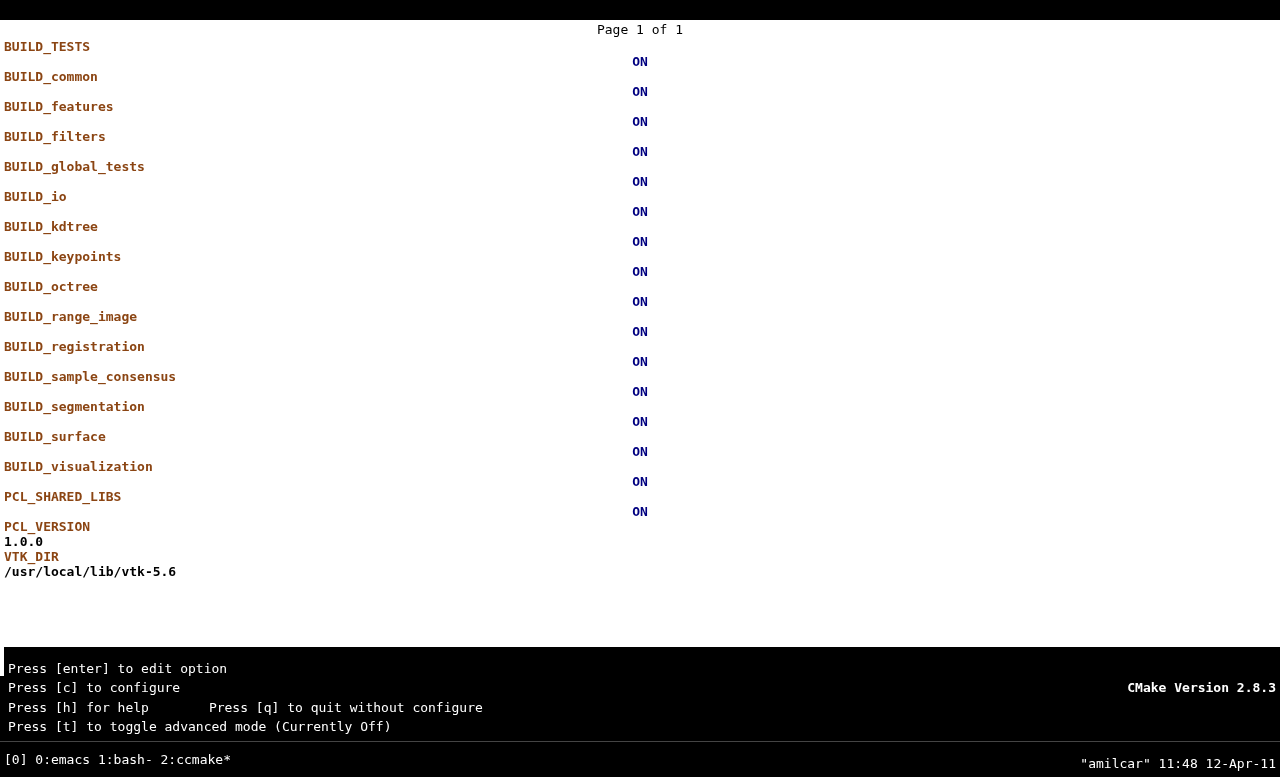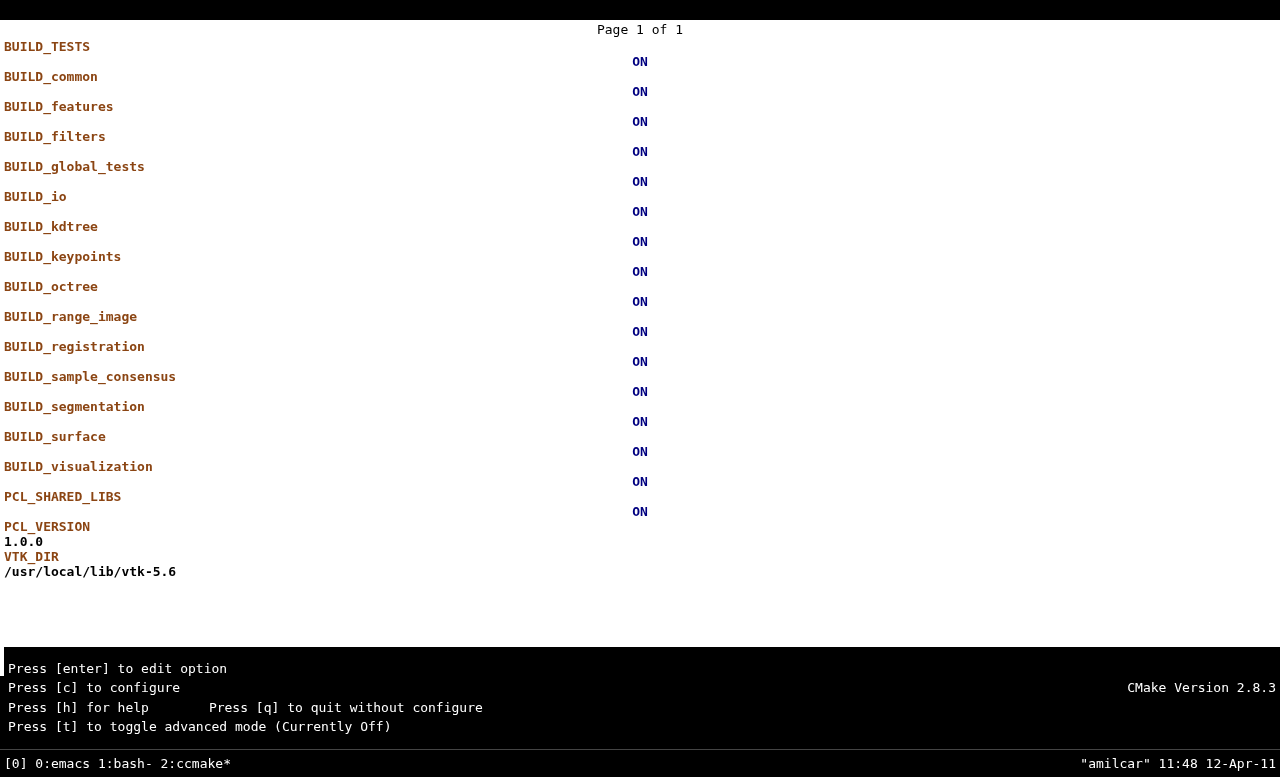"CMake Version 2.8.3" span { font-weight: none -> bold }
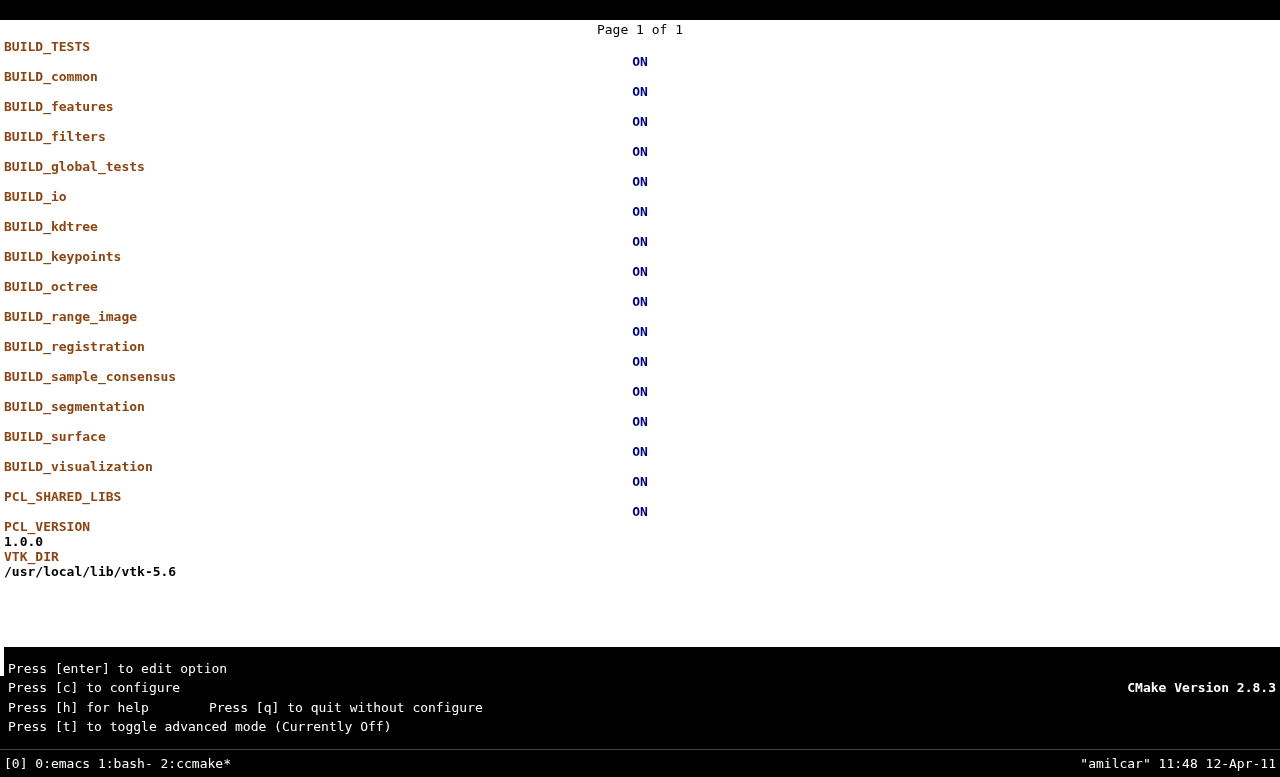"[0] 0:emacs 1:bash- 2:ccmake*" #taskbar { height: 28px -> 36px }
